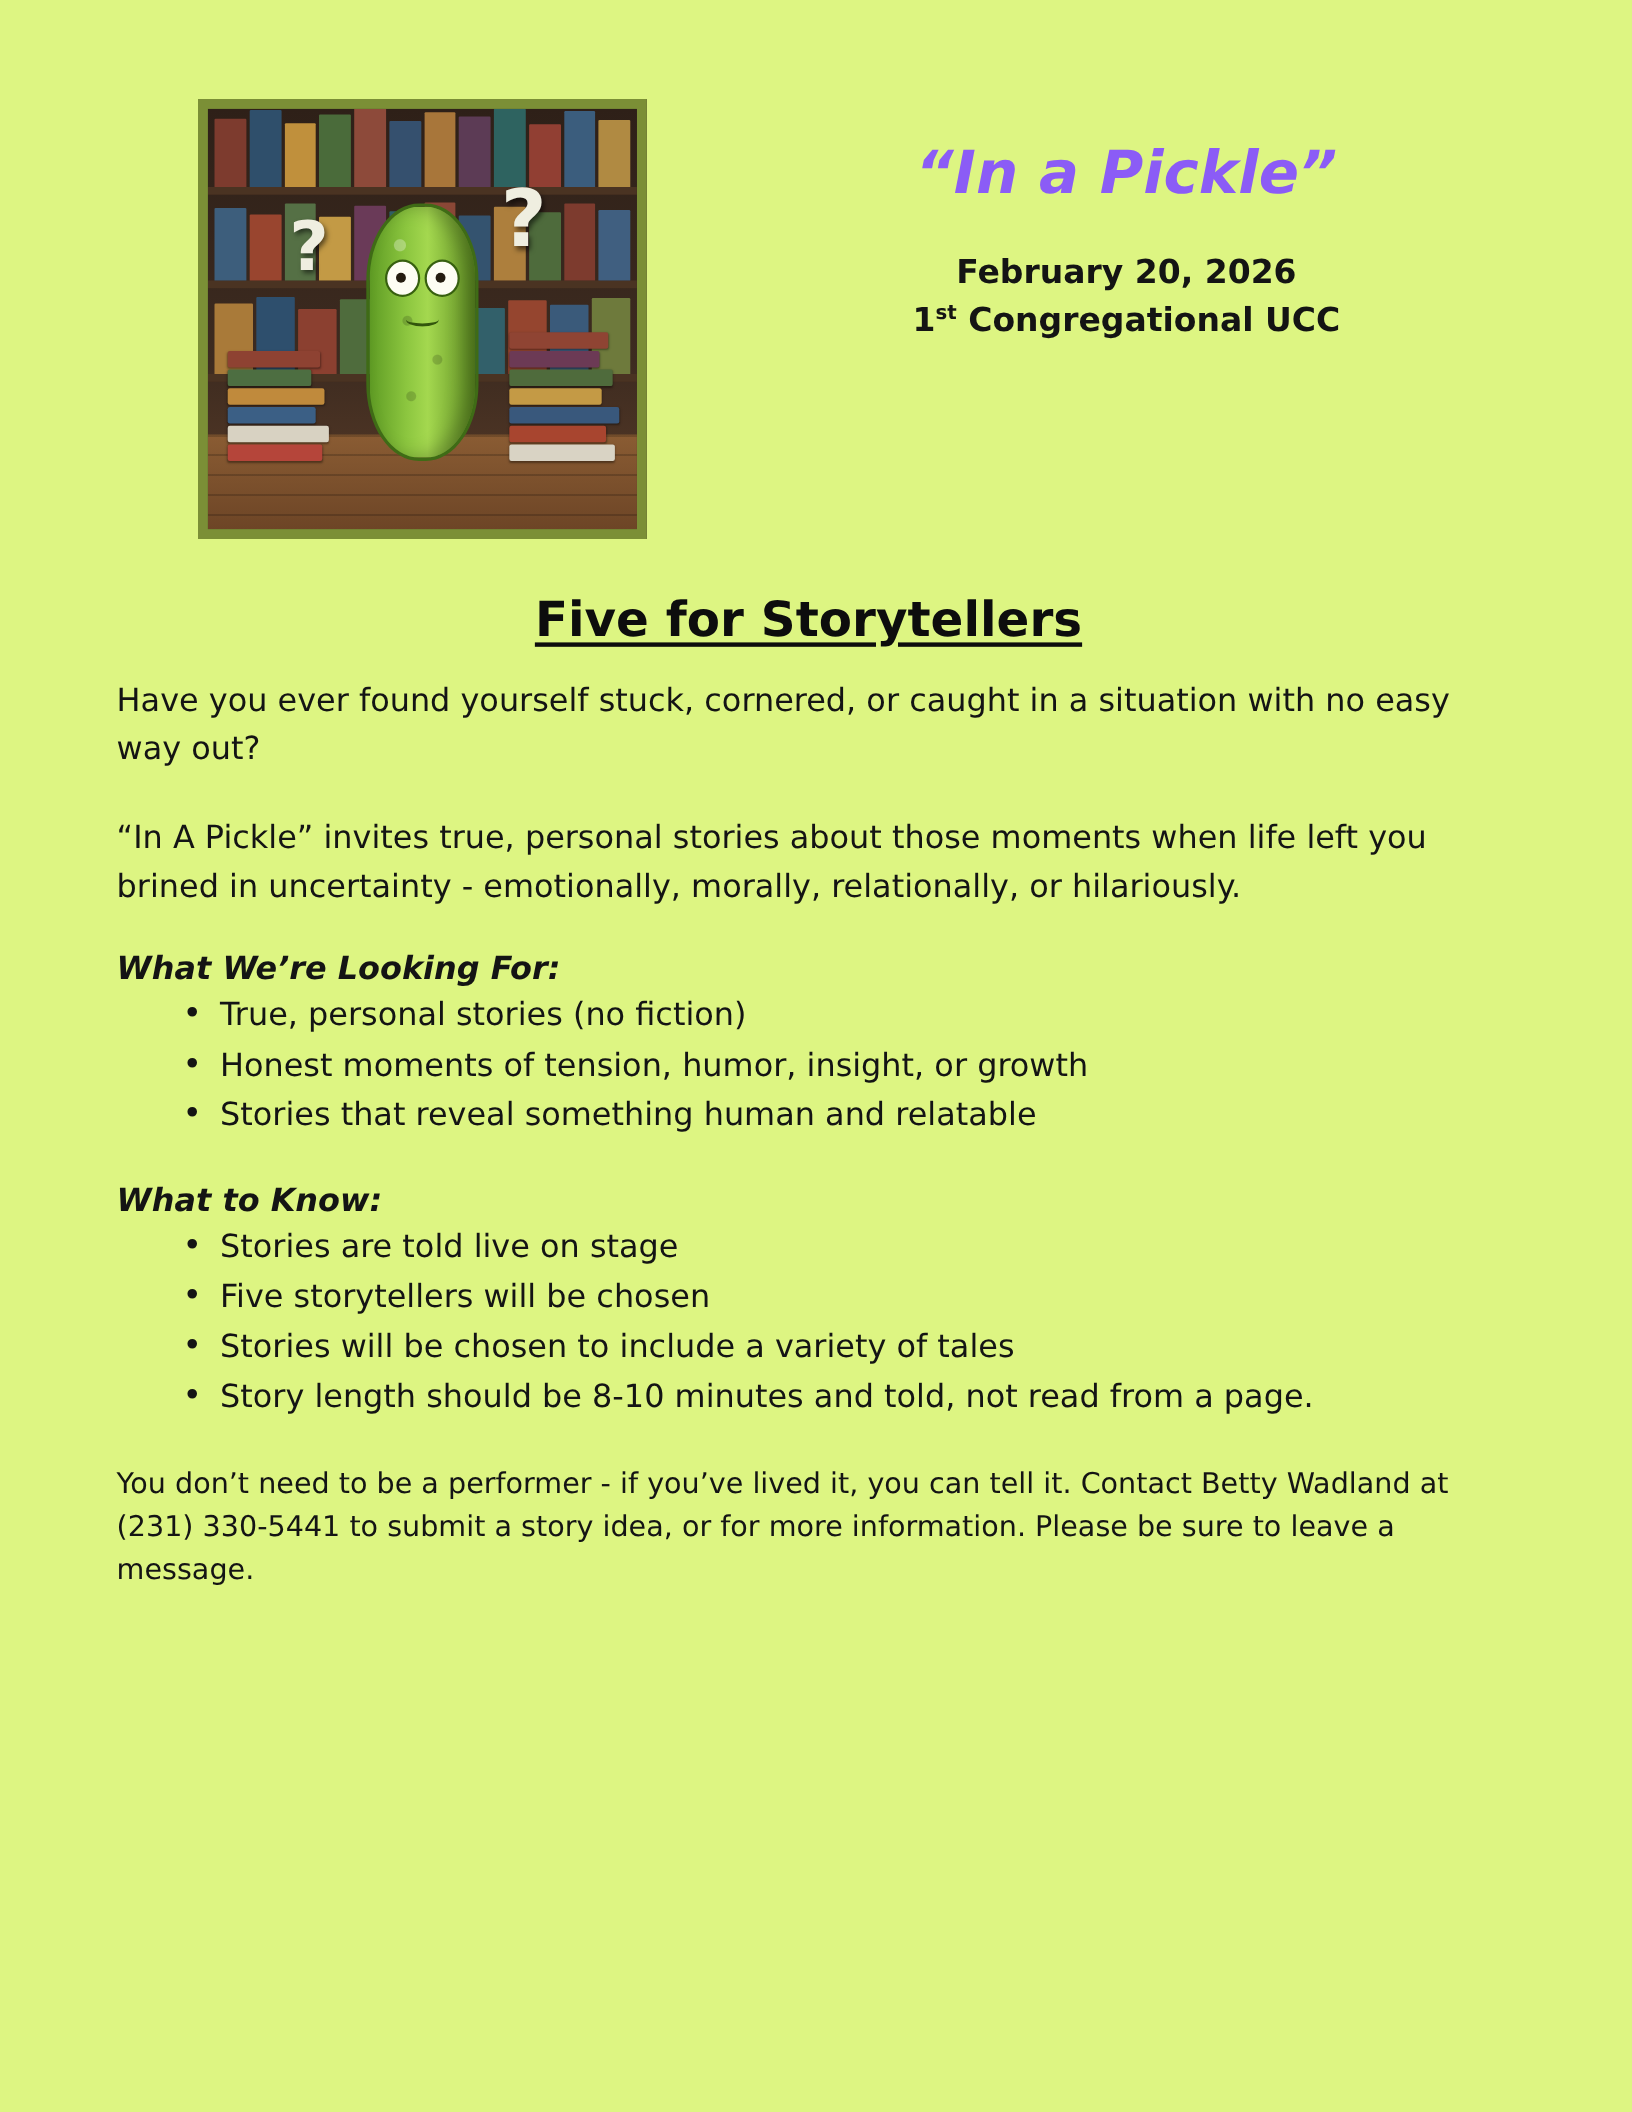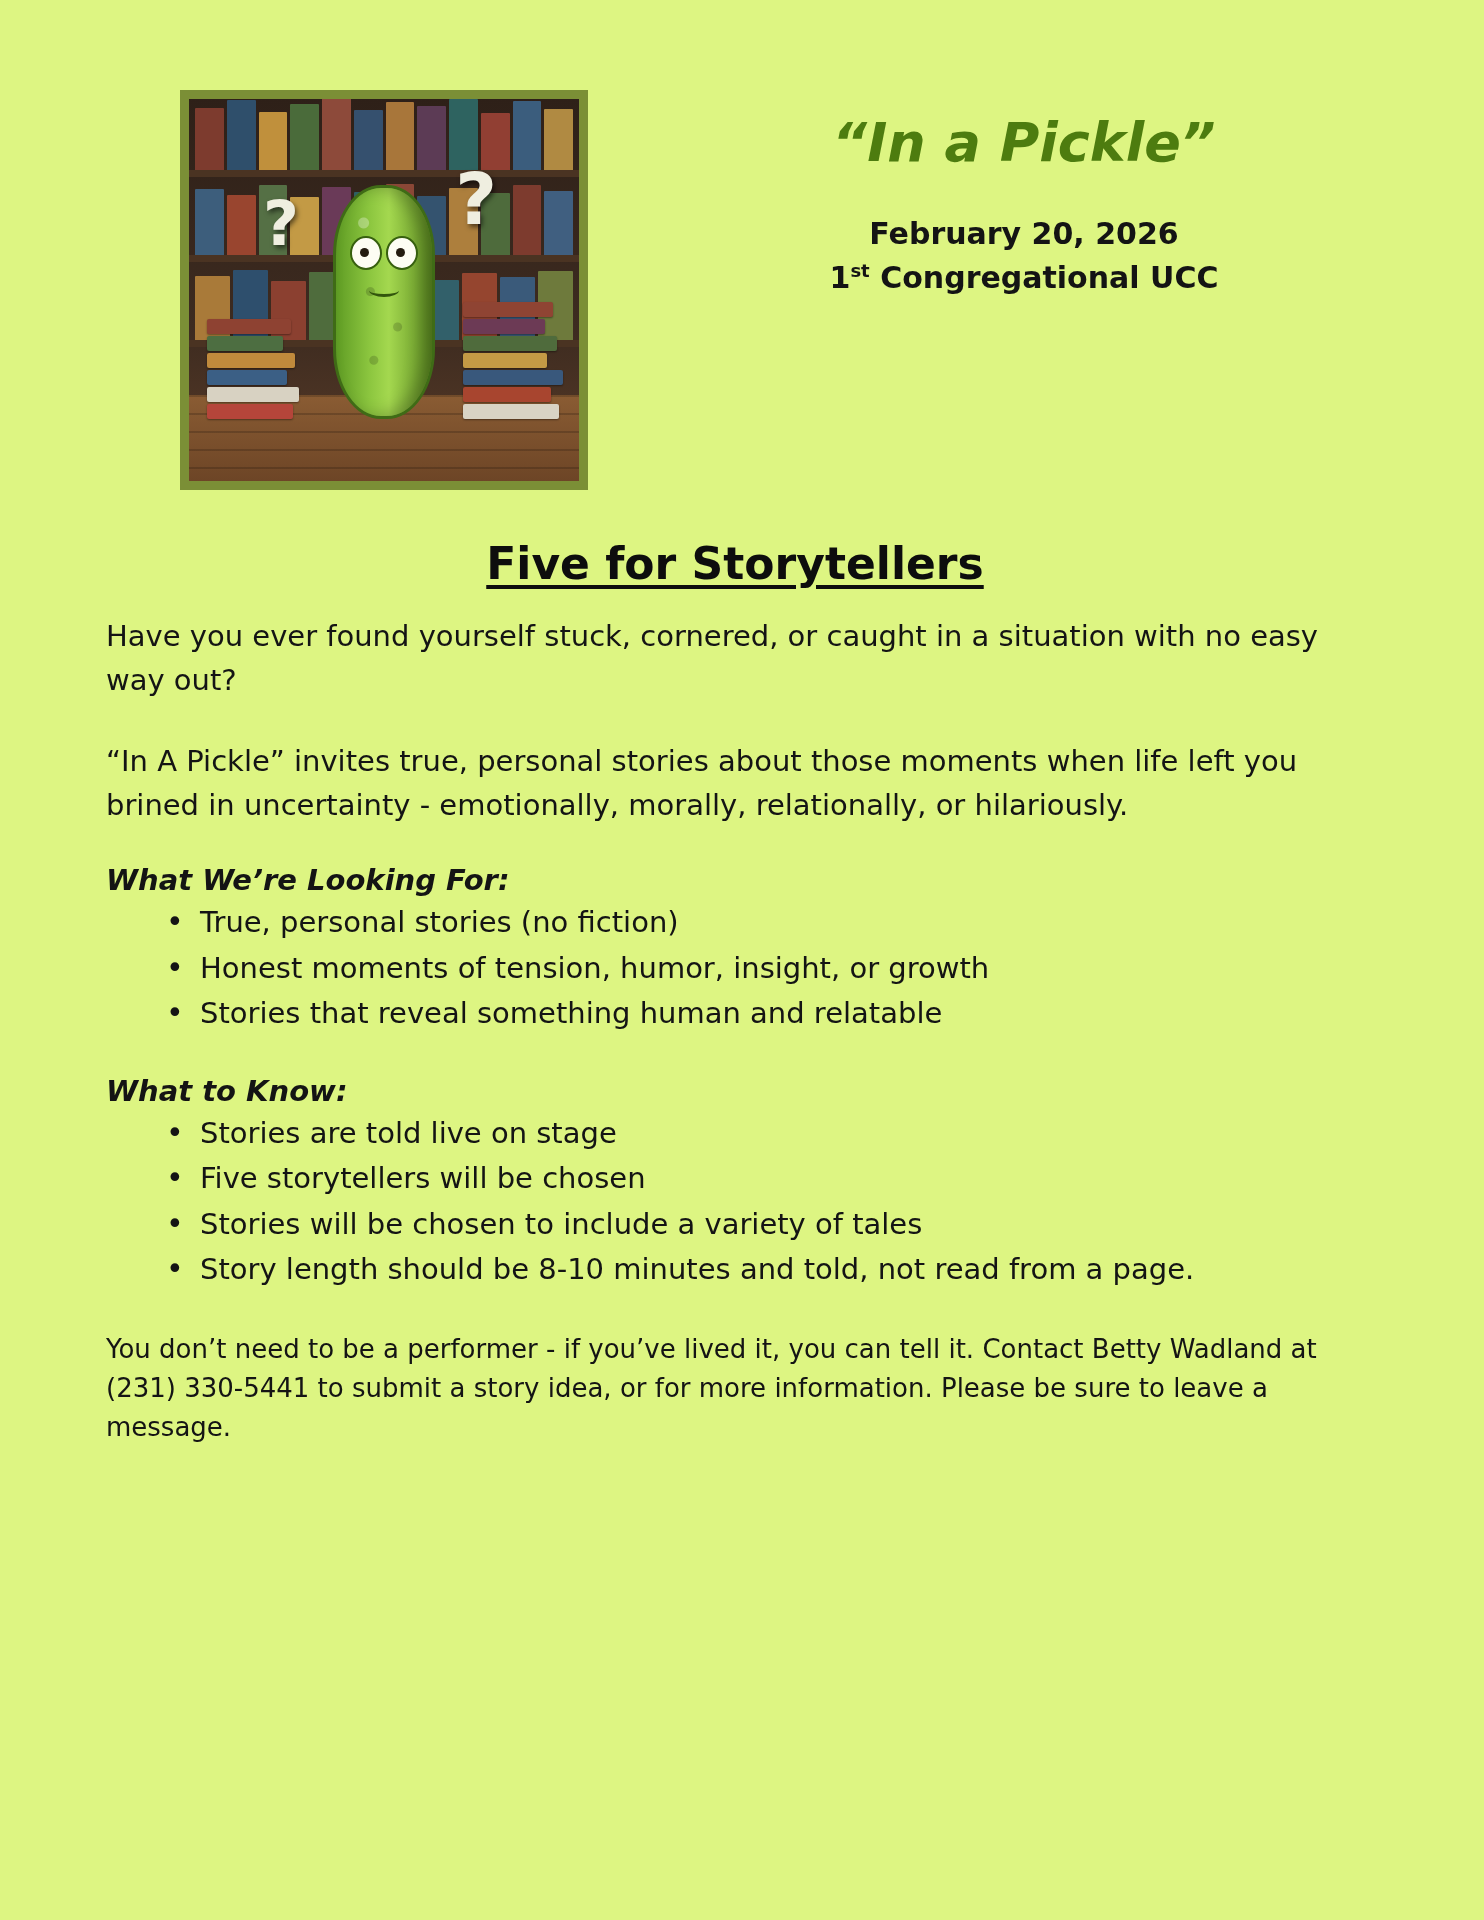"“In a Pickle”" .title-sub { color: #4d7c0f -> #8b5cf6; margin-top: 6px -> 20px }
